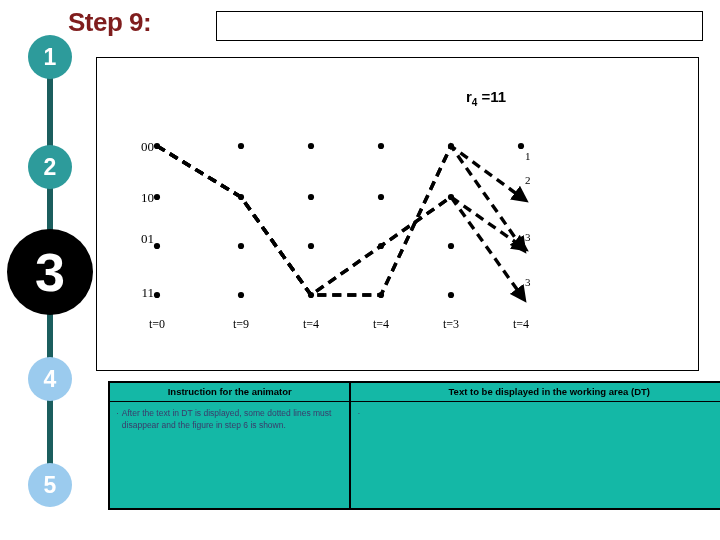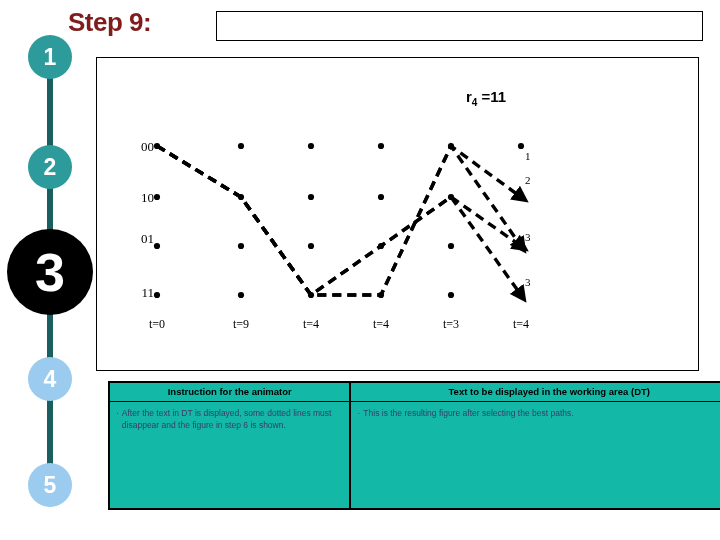"This is the resulting figure" span { html: <span>This is the resulting figure after selecting the best paths.</span> -> none }
